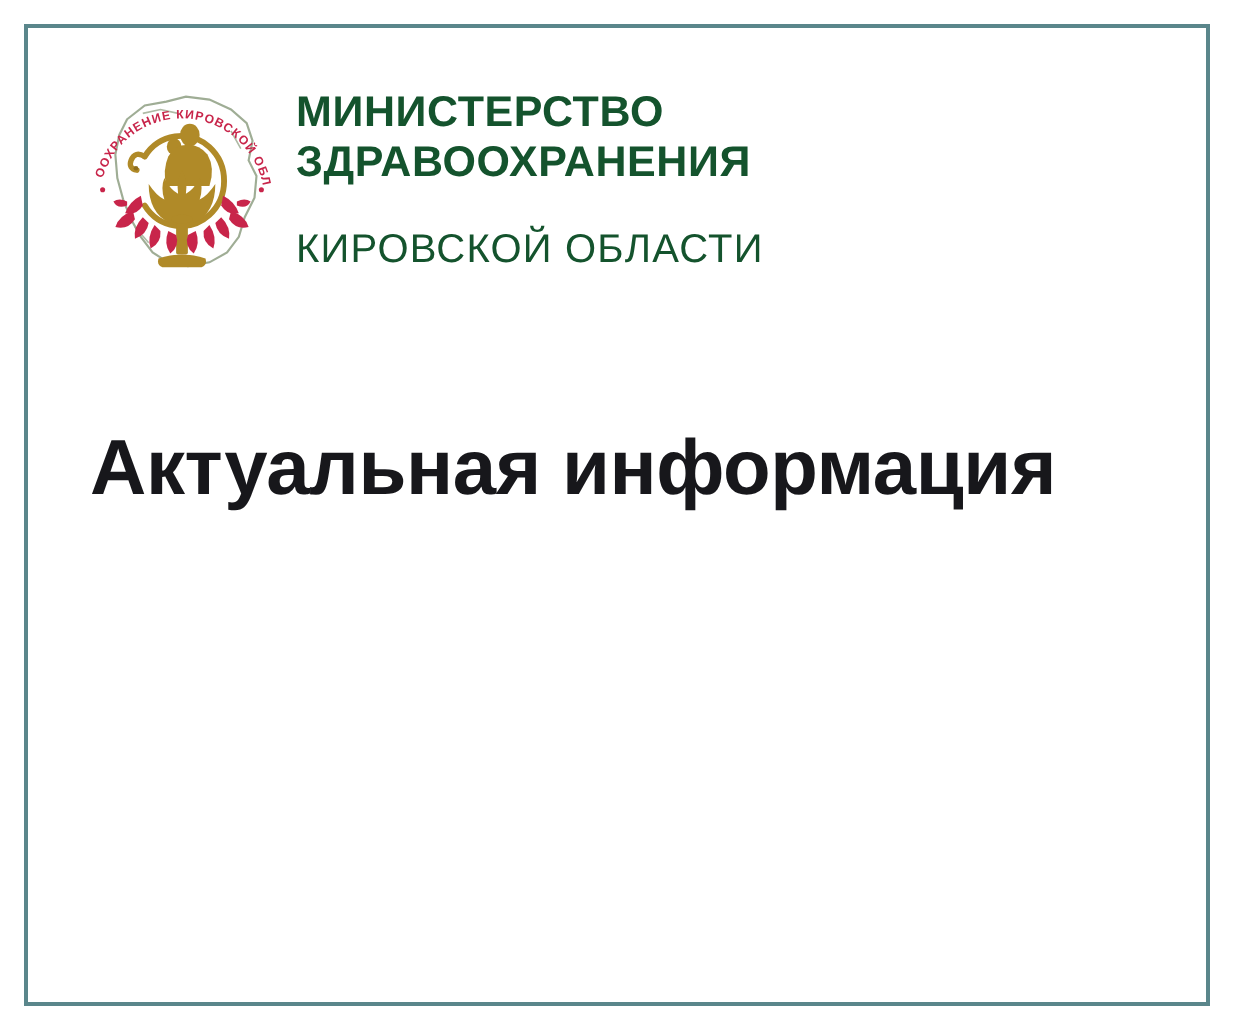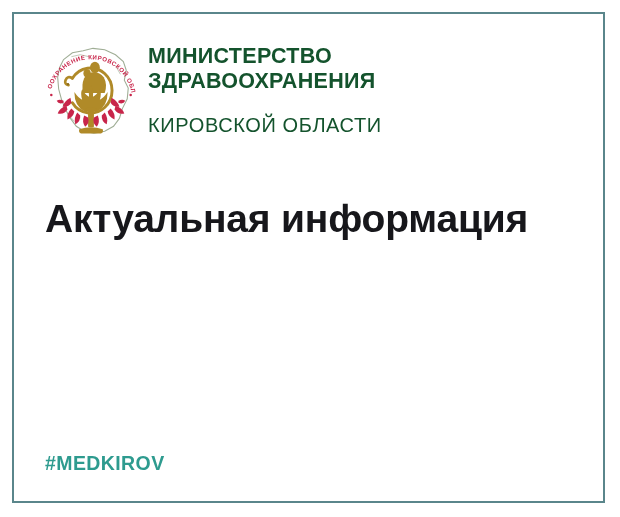"Актуальная информация" #headline { top: 196px -> 212px }
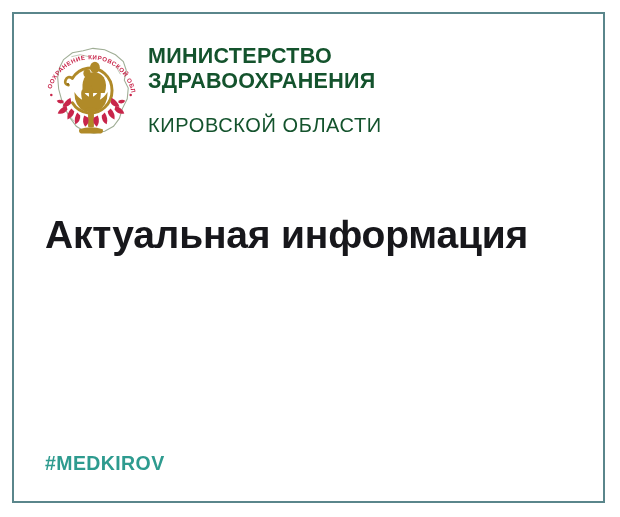"#MEDKIROV" div { html: <div>#MEDKIROV</div> -> none }
